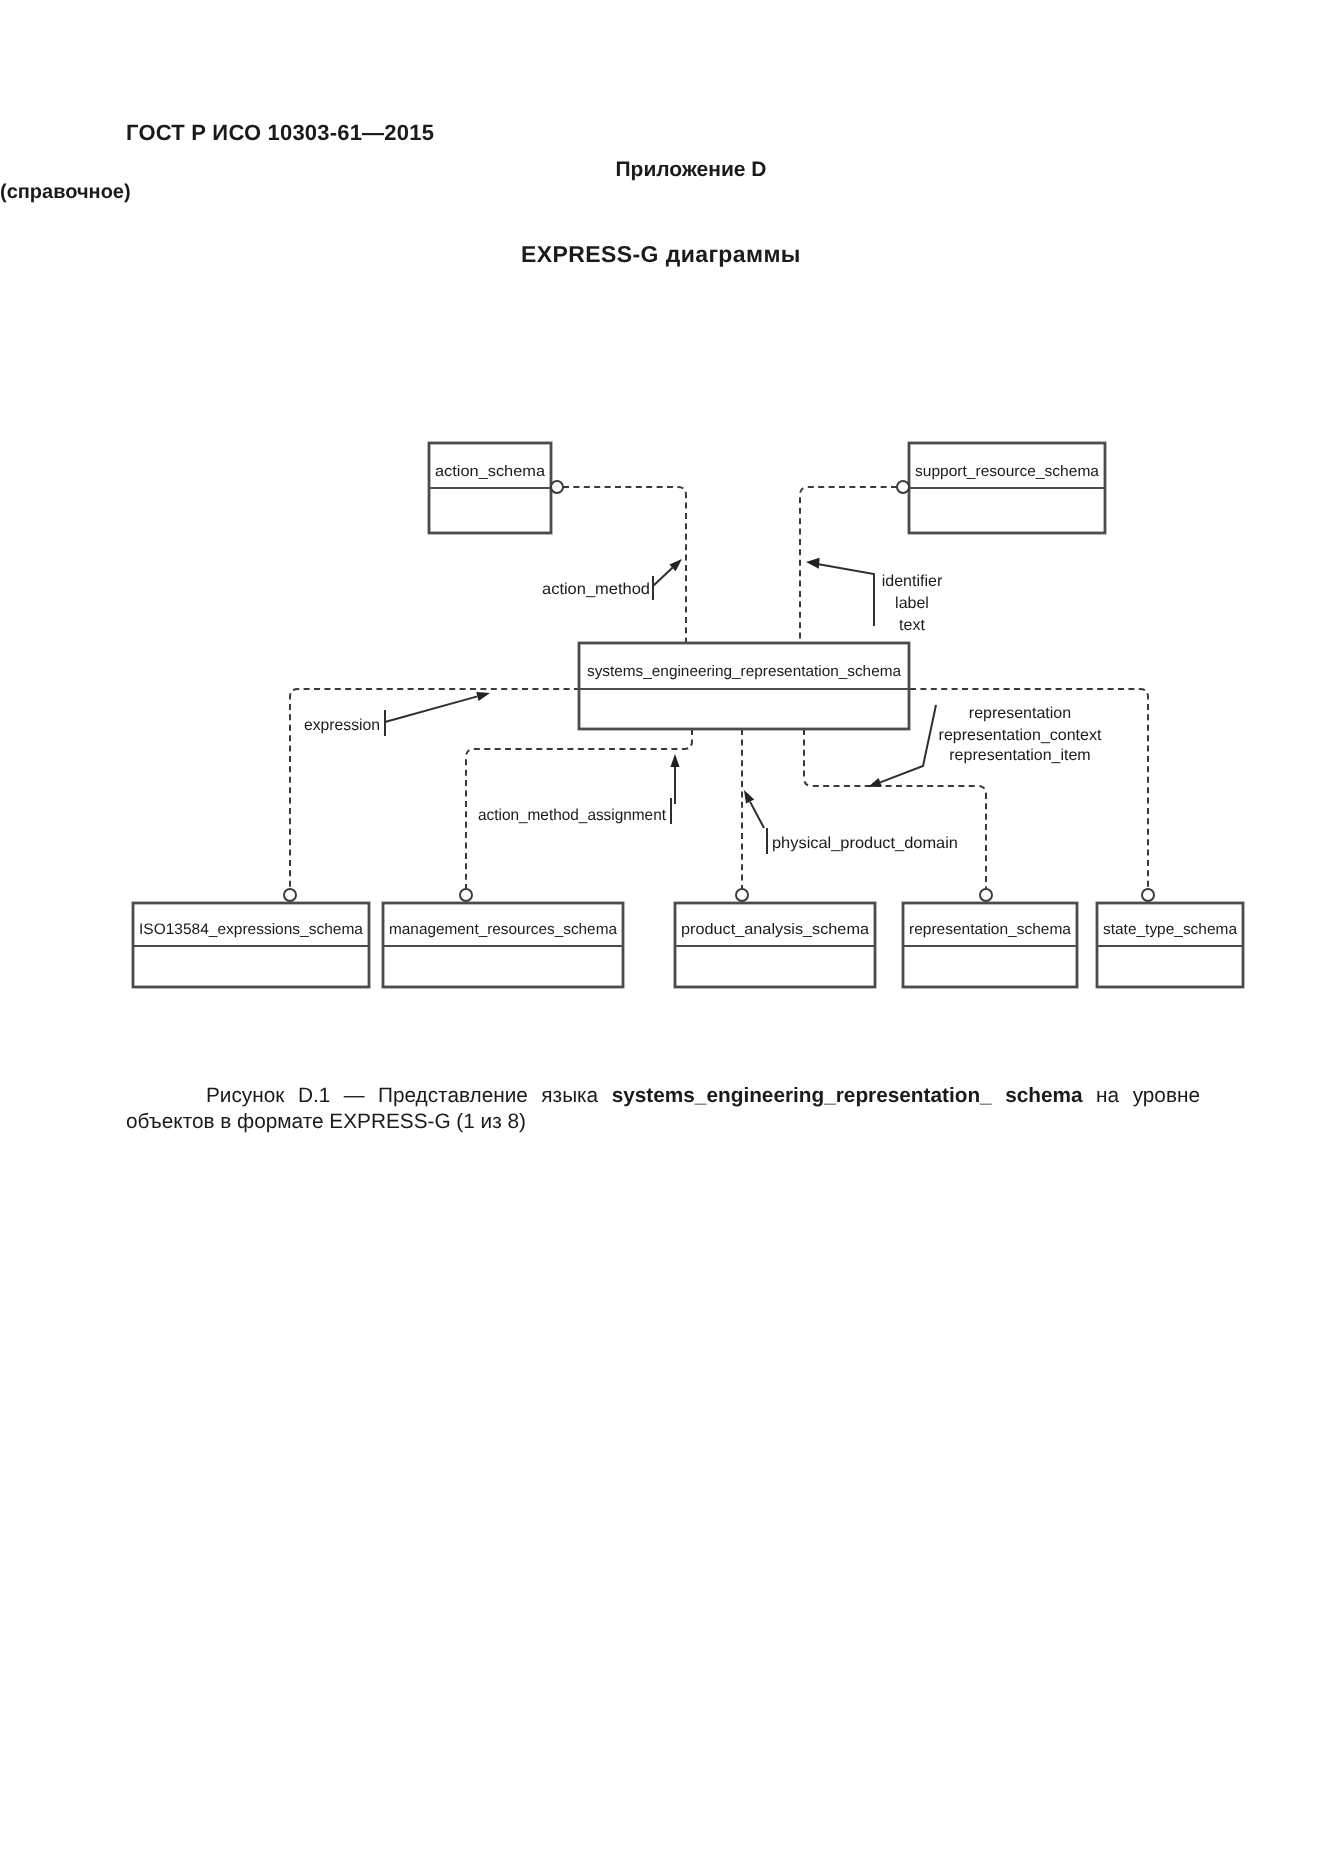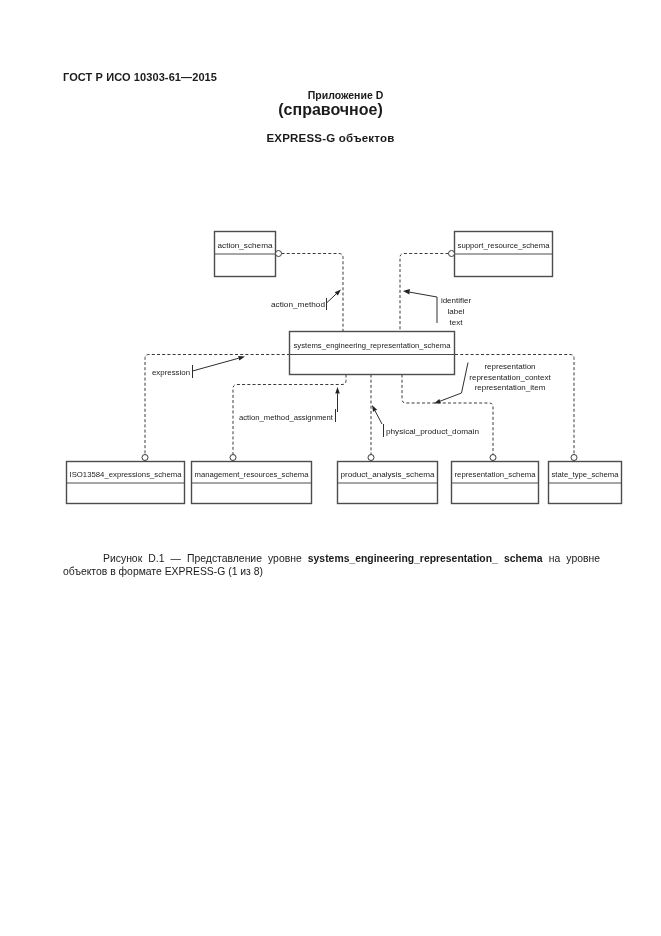"ГОСТ Р ИСО 10303-61—2015" .page { margin-top: 10px -> none }
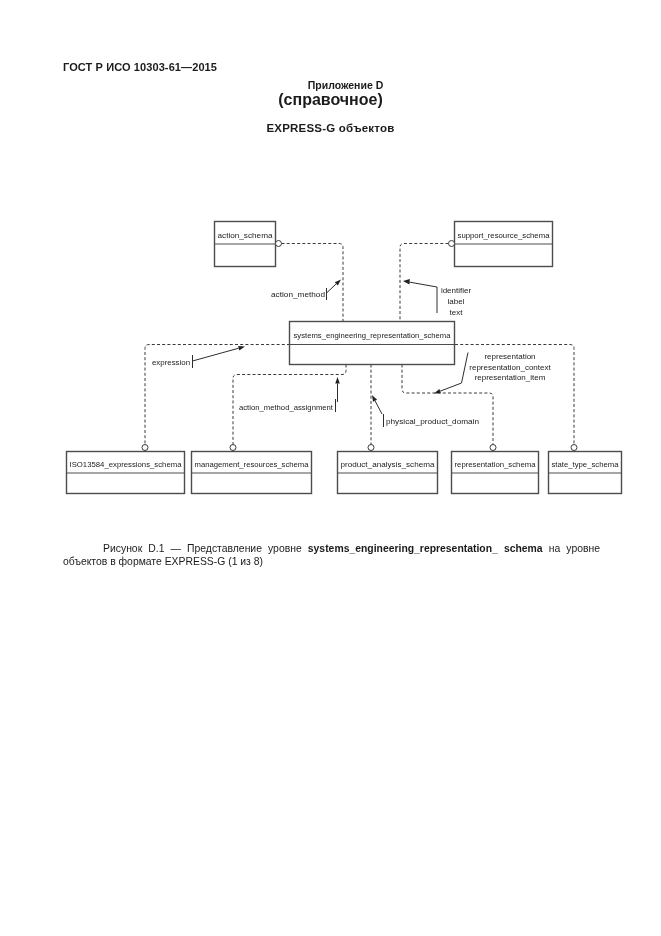"(справочное)" .annex2 { font-size: 16px -> 10px; text-align: center -> none }
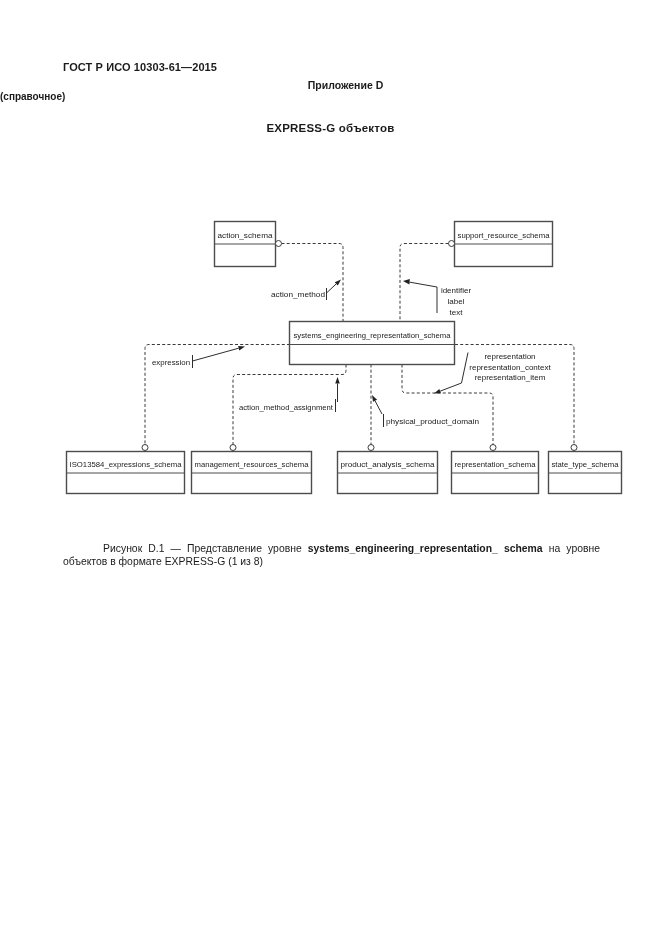"EXPRESS-G объектов" div.title { text: объектов -> диаграммы }
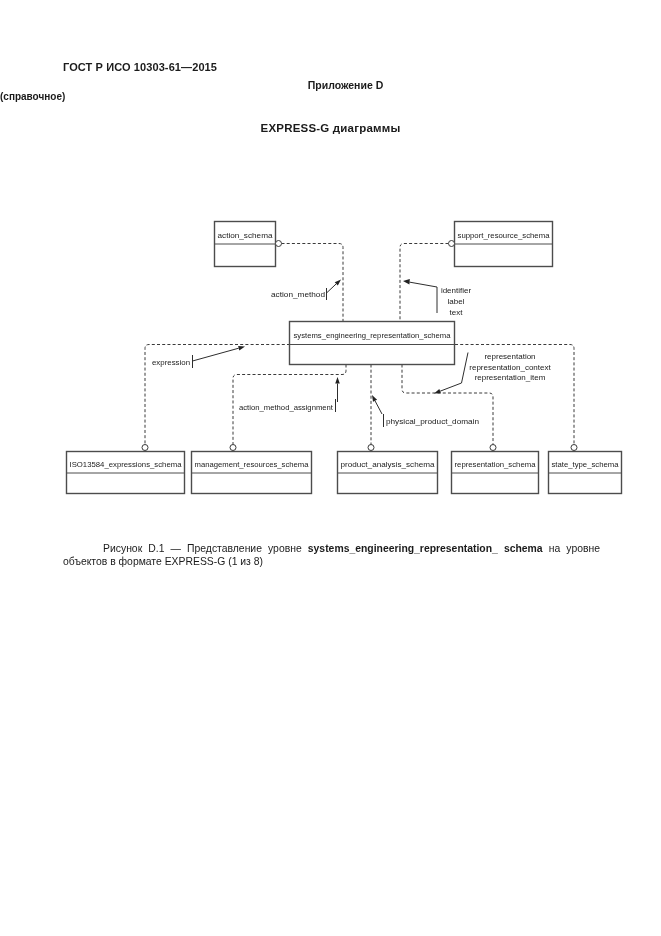"Рисунок D.1 — Представление уровне" span { text: уровне -> языка }
